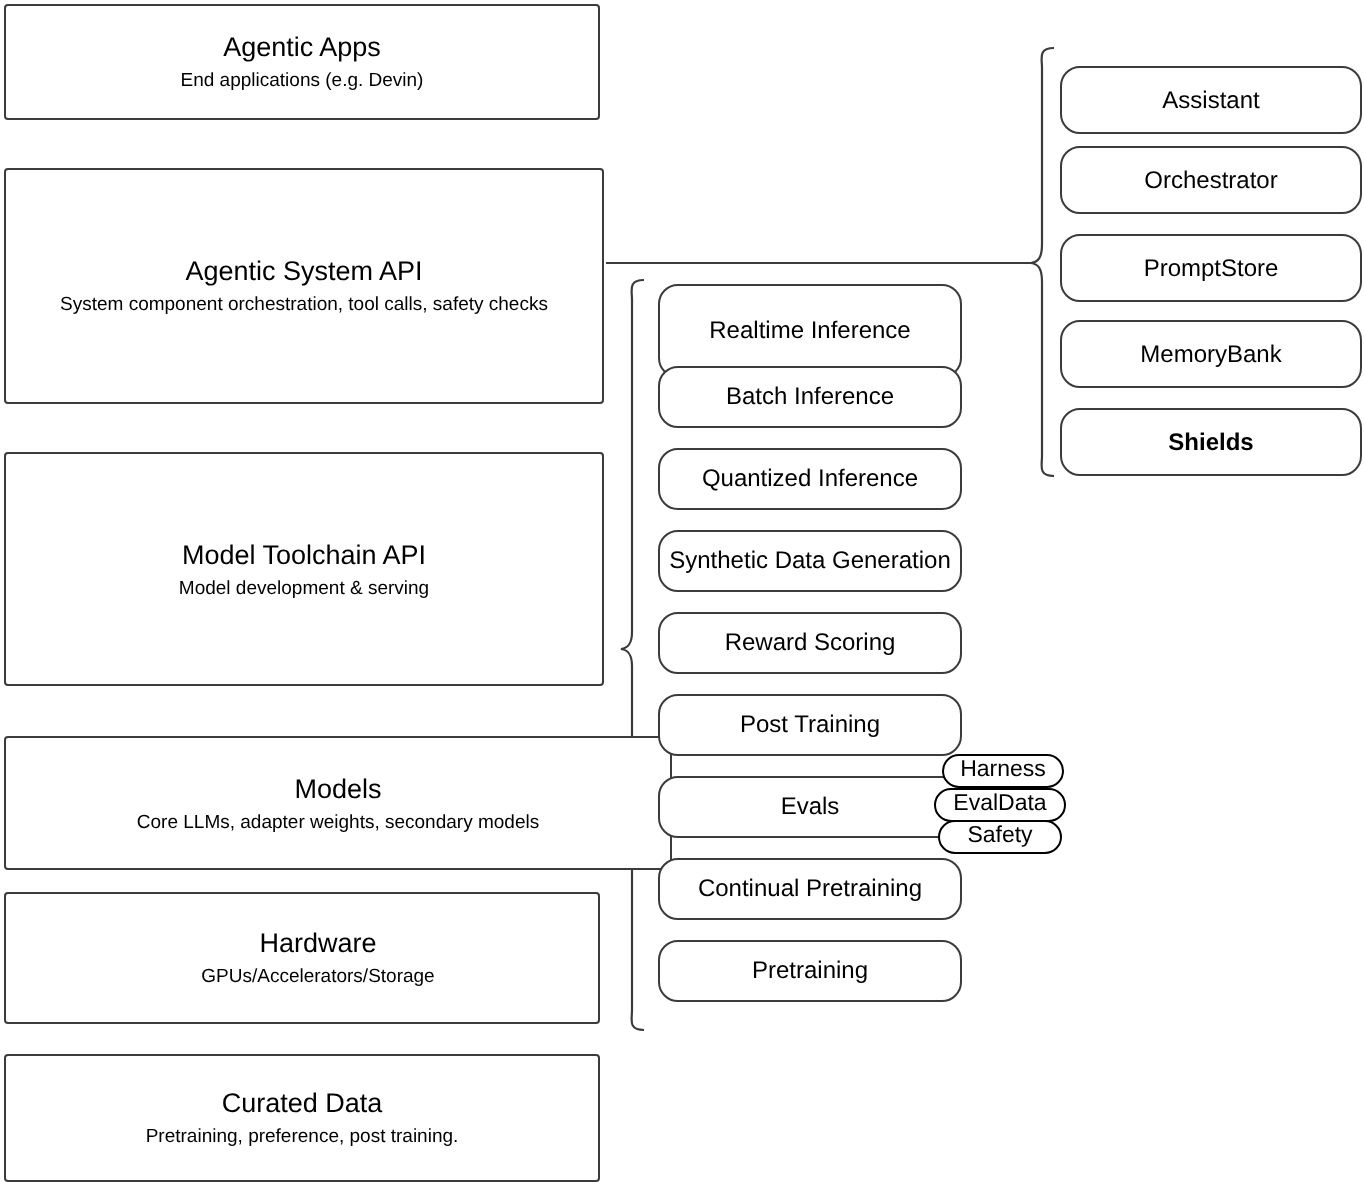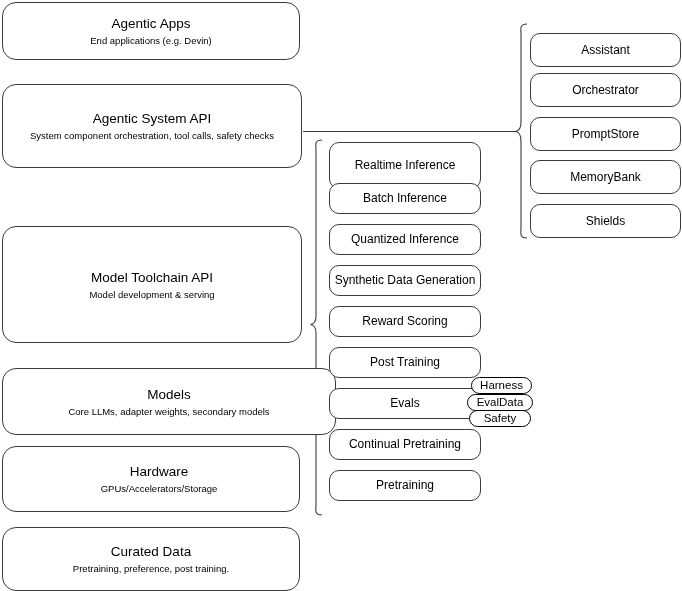"Agentic Apps" .layer-node { border-radius: 14px -> 2px }
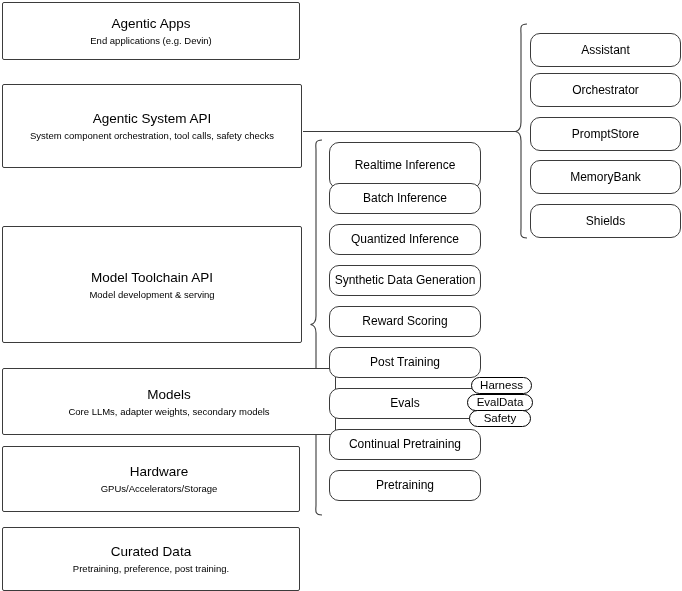"Agentic System API" div.node { height: 84px -> 118px }
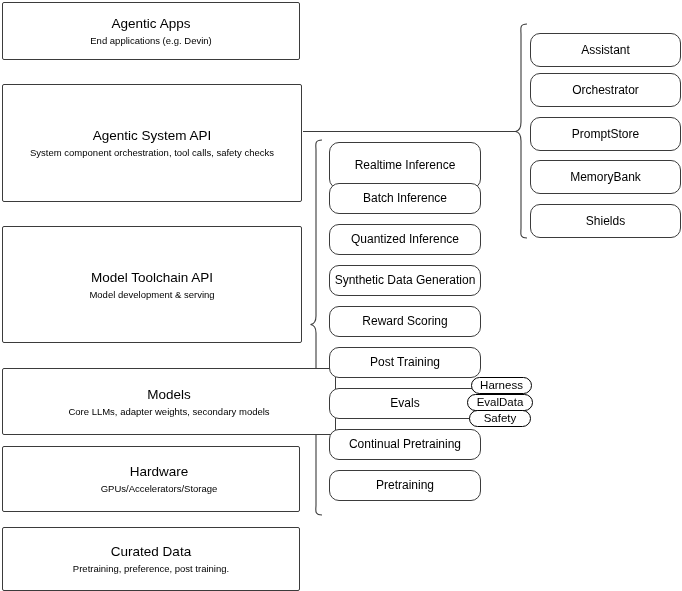"Shields" div.node { font-weight: none -> bold }
